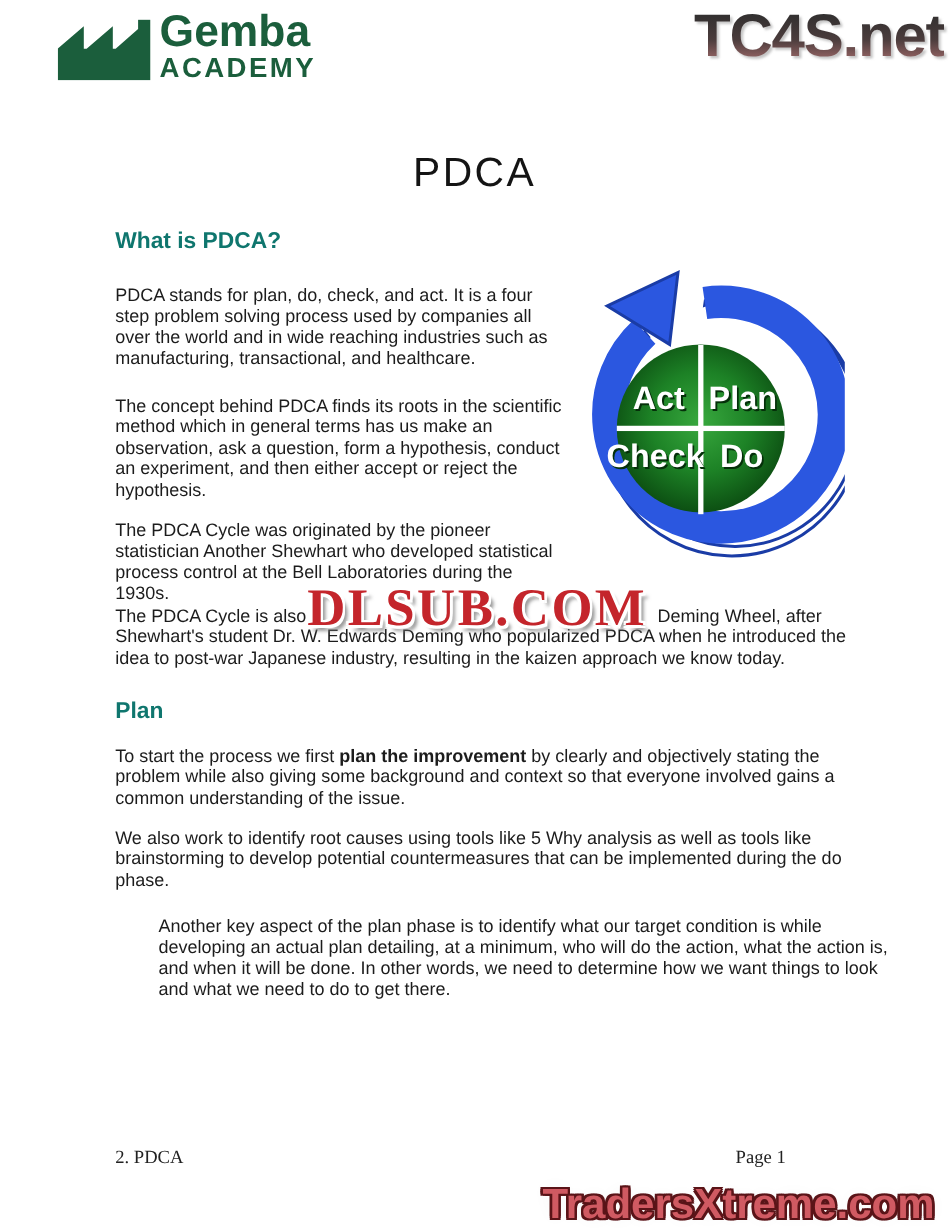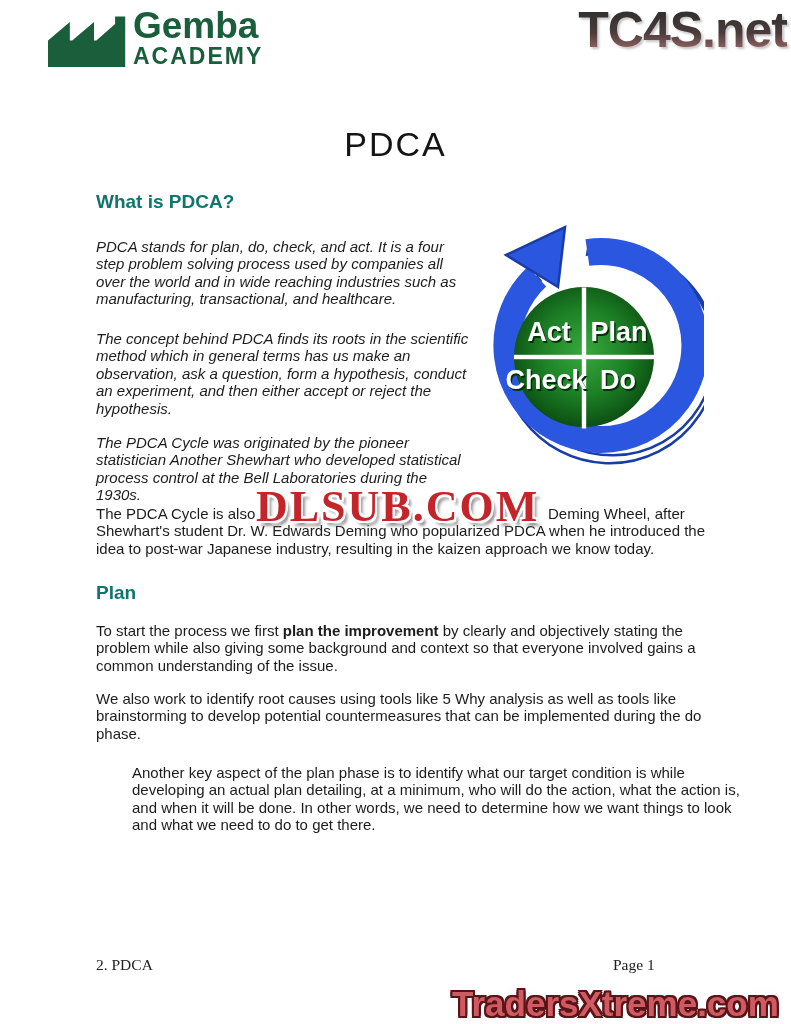"PDCA stands for plan, do," .narrow { font-style: italic -> none }
